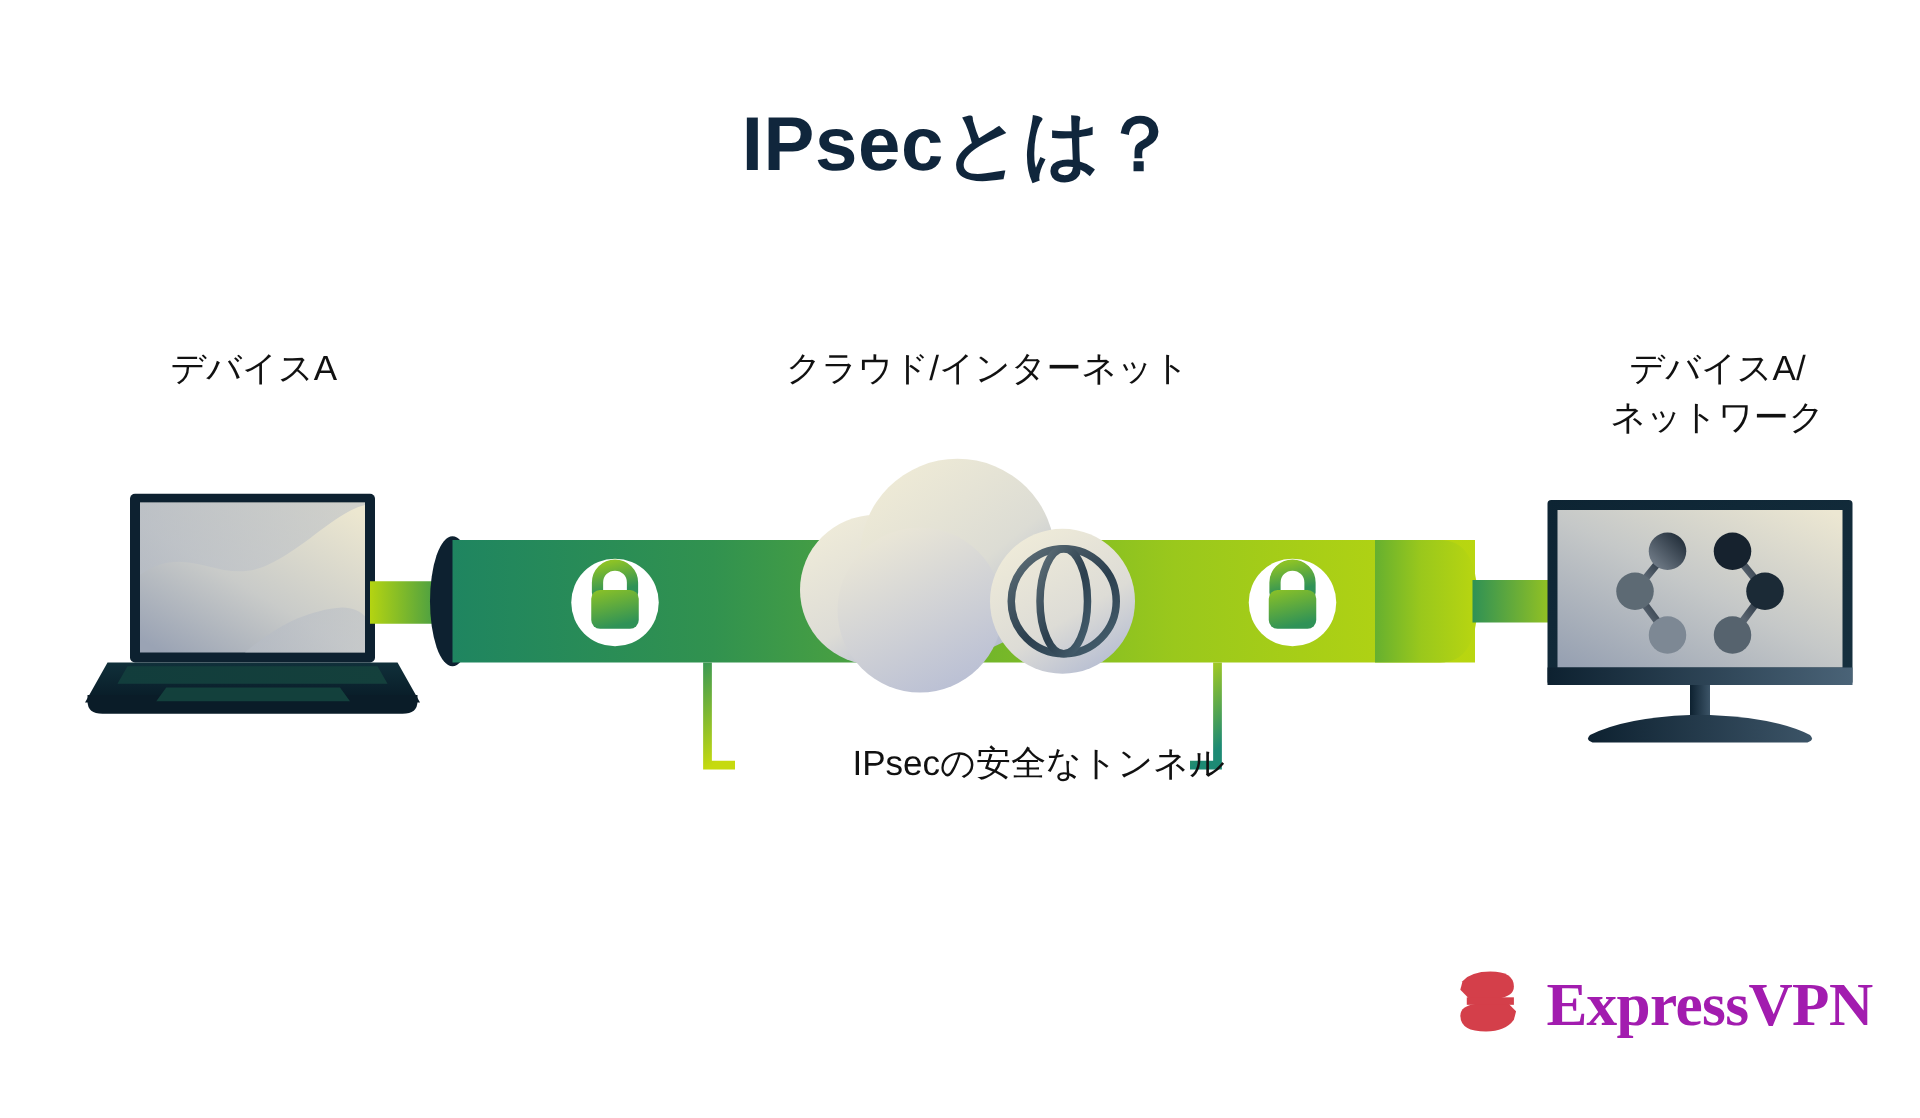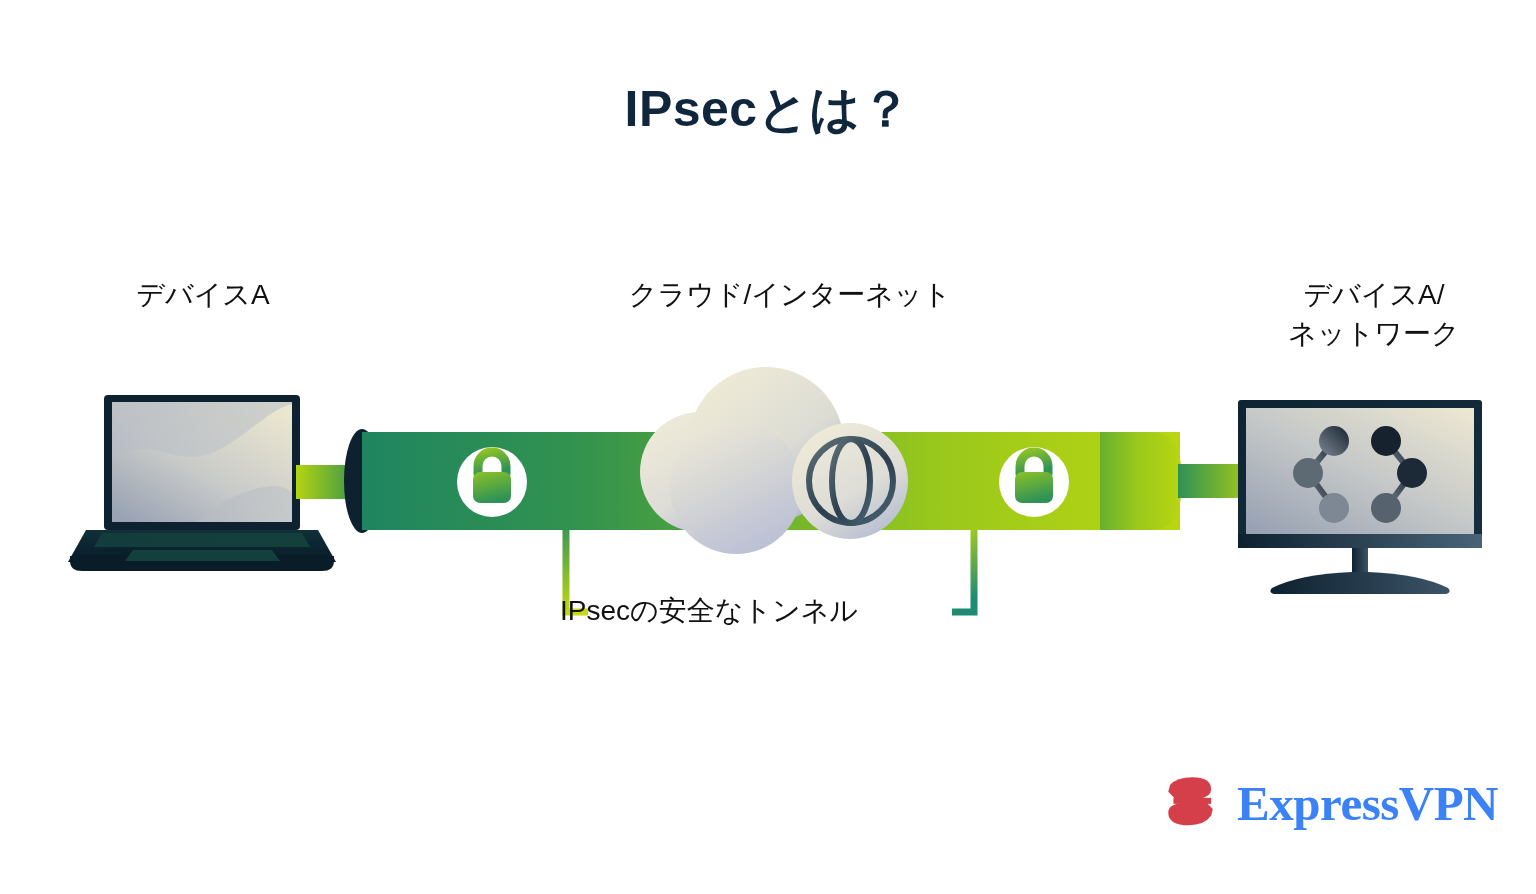"IPsecとは？" .page-title { font-size: 50px -> 61px }
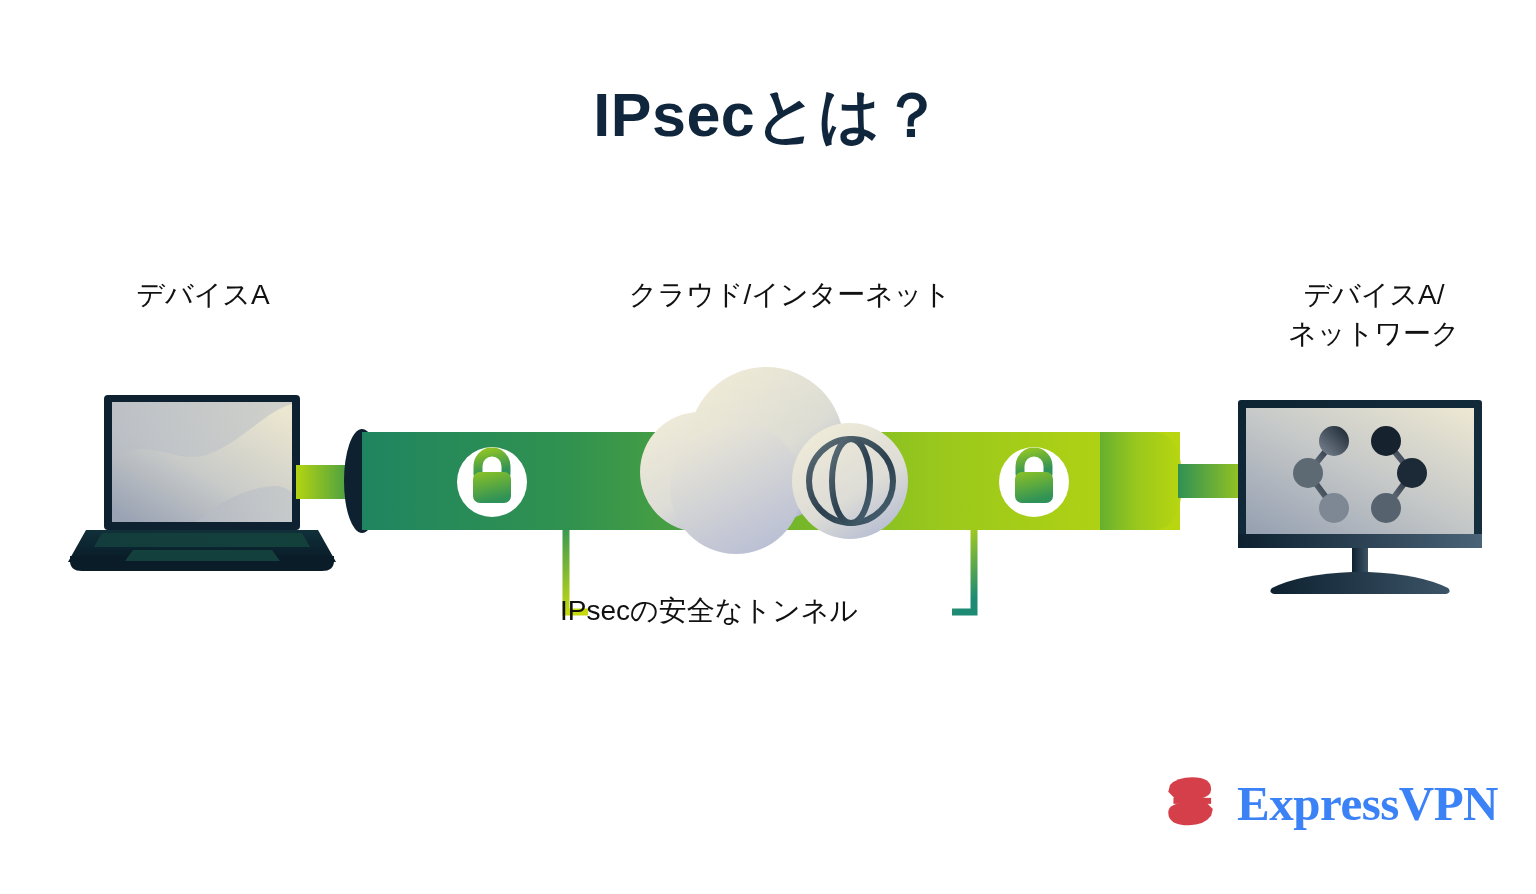"IPsecの安全なトンネル" .tunnel-caption { text-align: left -> right }
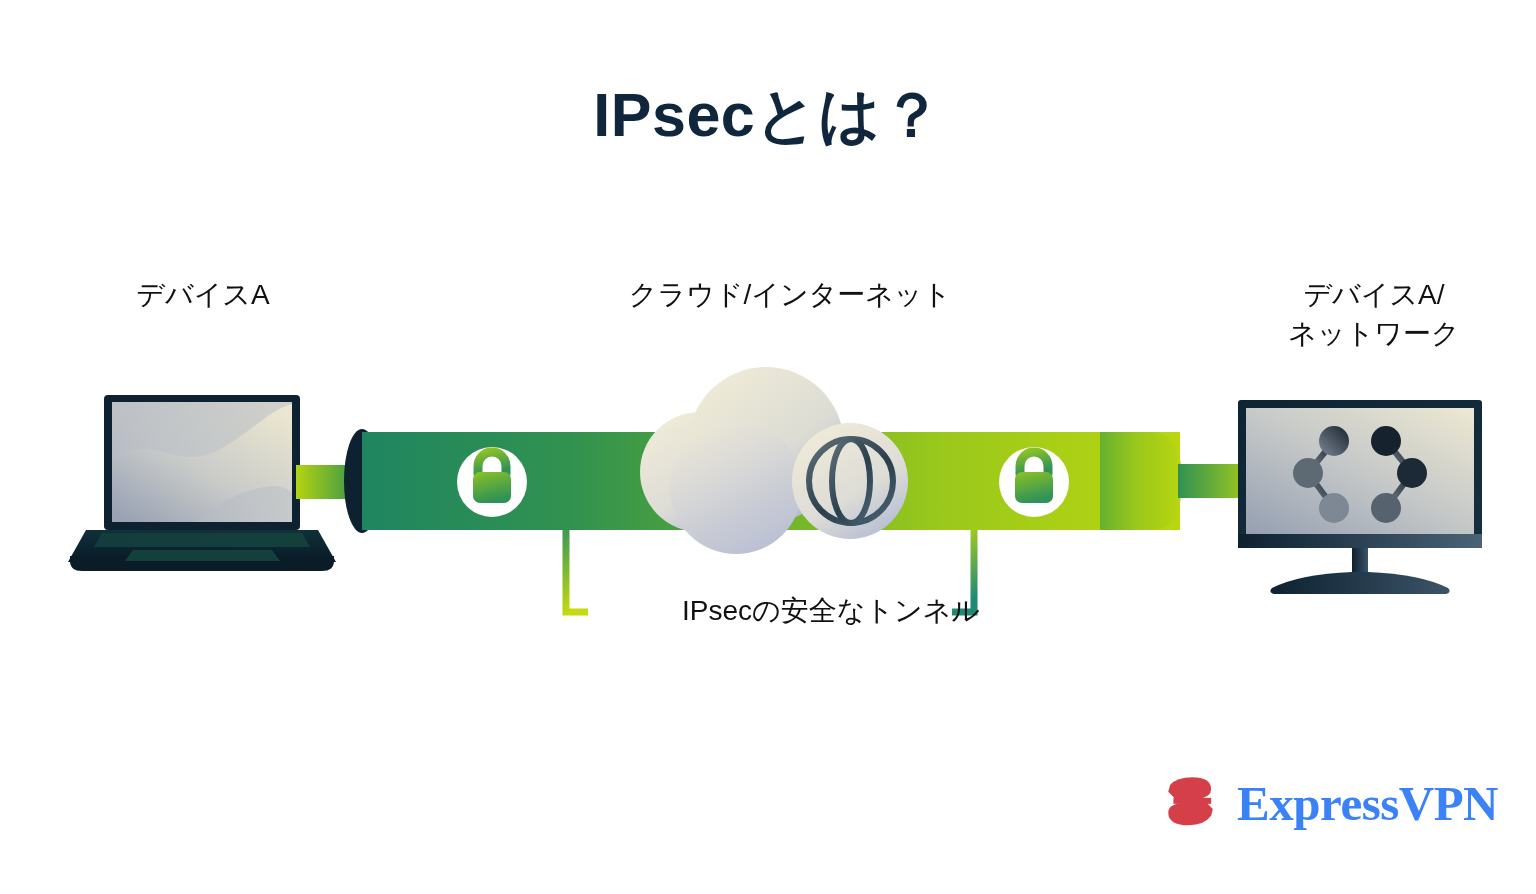"ExpressVPN" .logo-text { color: #3b82f6 -> #a21caf }
